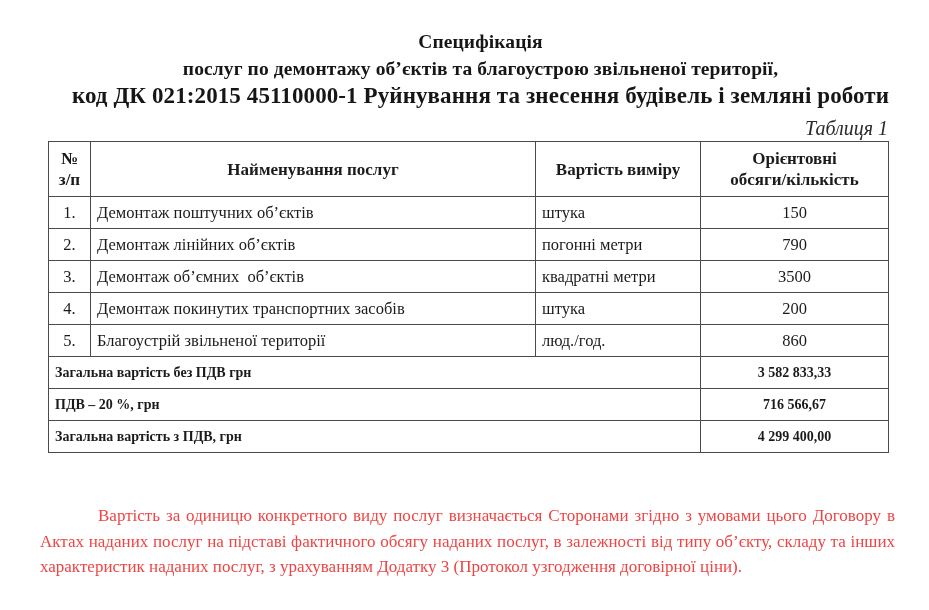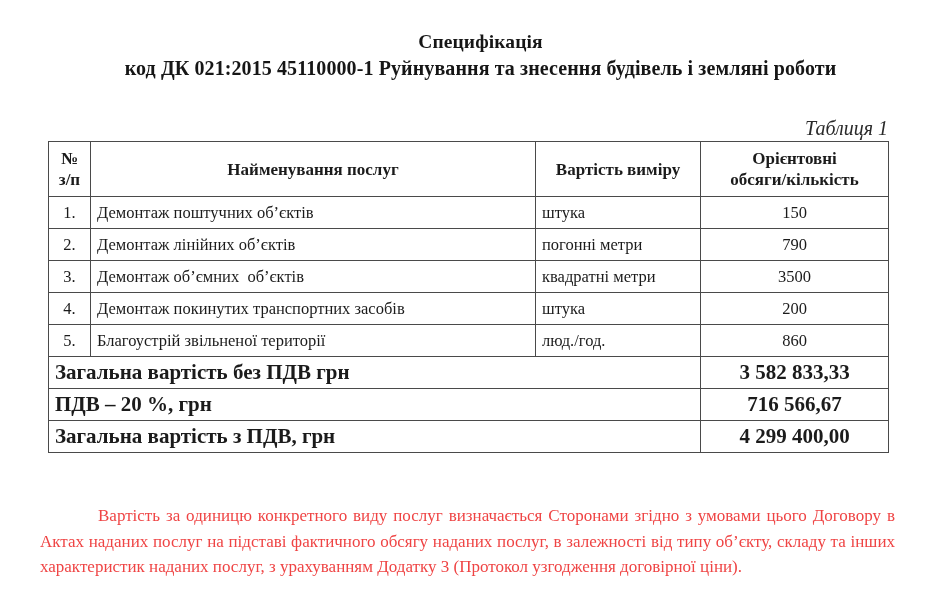"послуг по демонтажу об’єктів та" div.title-line { html: none -> <div>послуг по демонтажу об’єктів та благоустрою звільненої території,</div> }
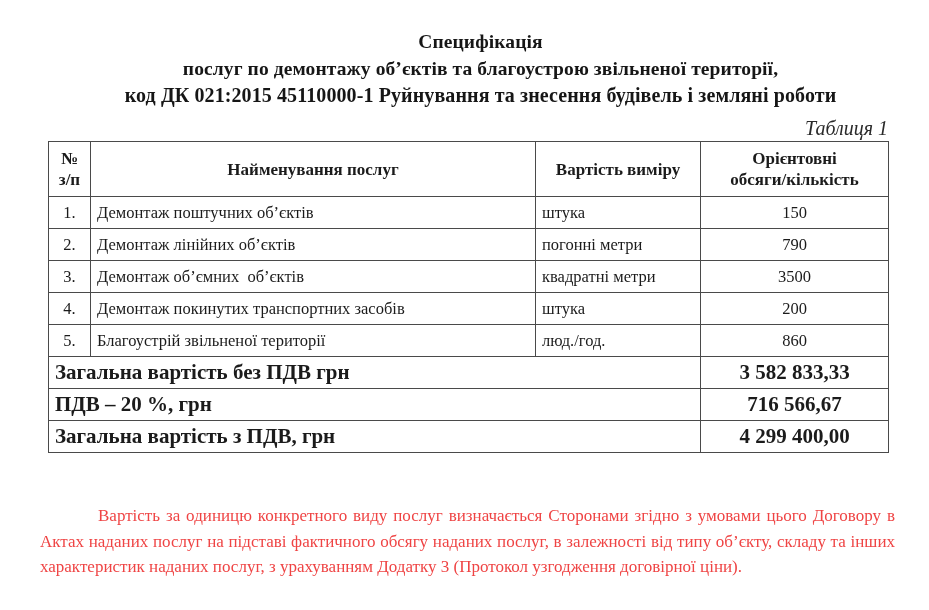"код ДК 021:2015 45110000-1 Руйнування" .title-line.l3 { font-size: 20px -> 23px }
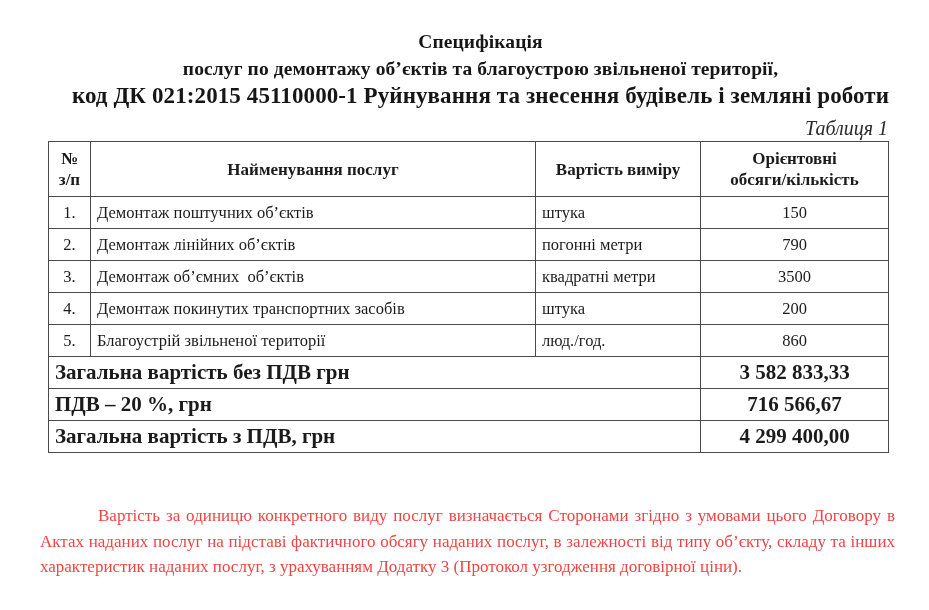"Загальна вартість без ПДВ грн" tr.summary td { font-size: 21px -> 14px }
